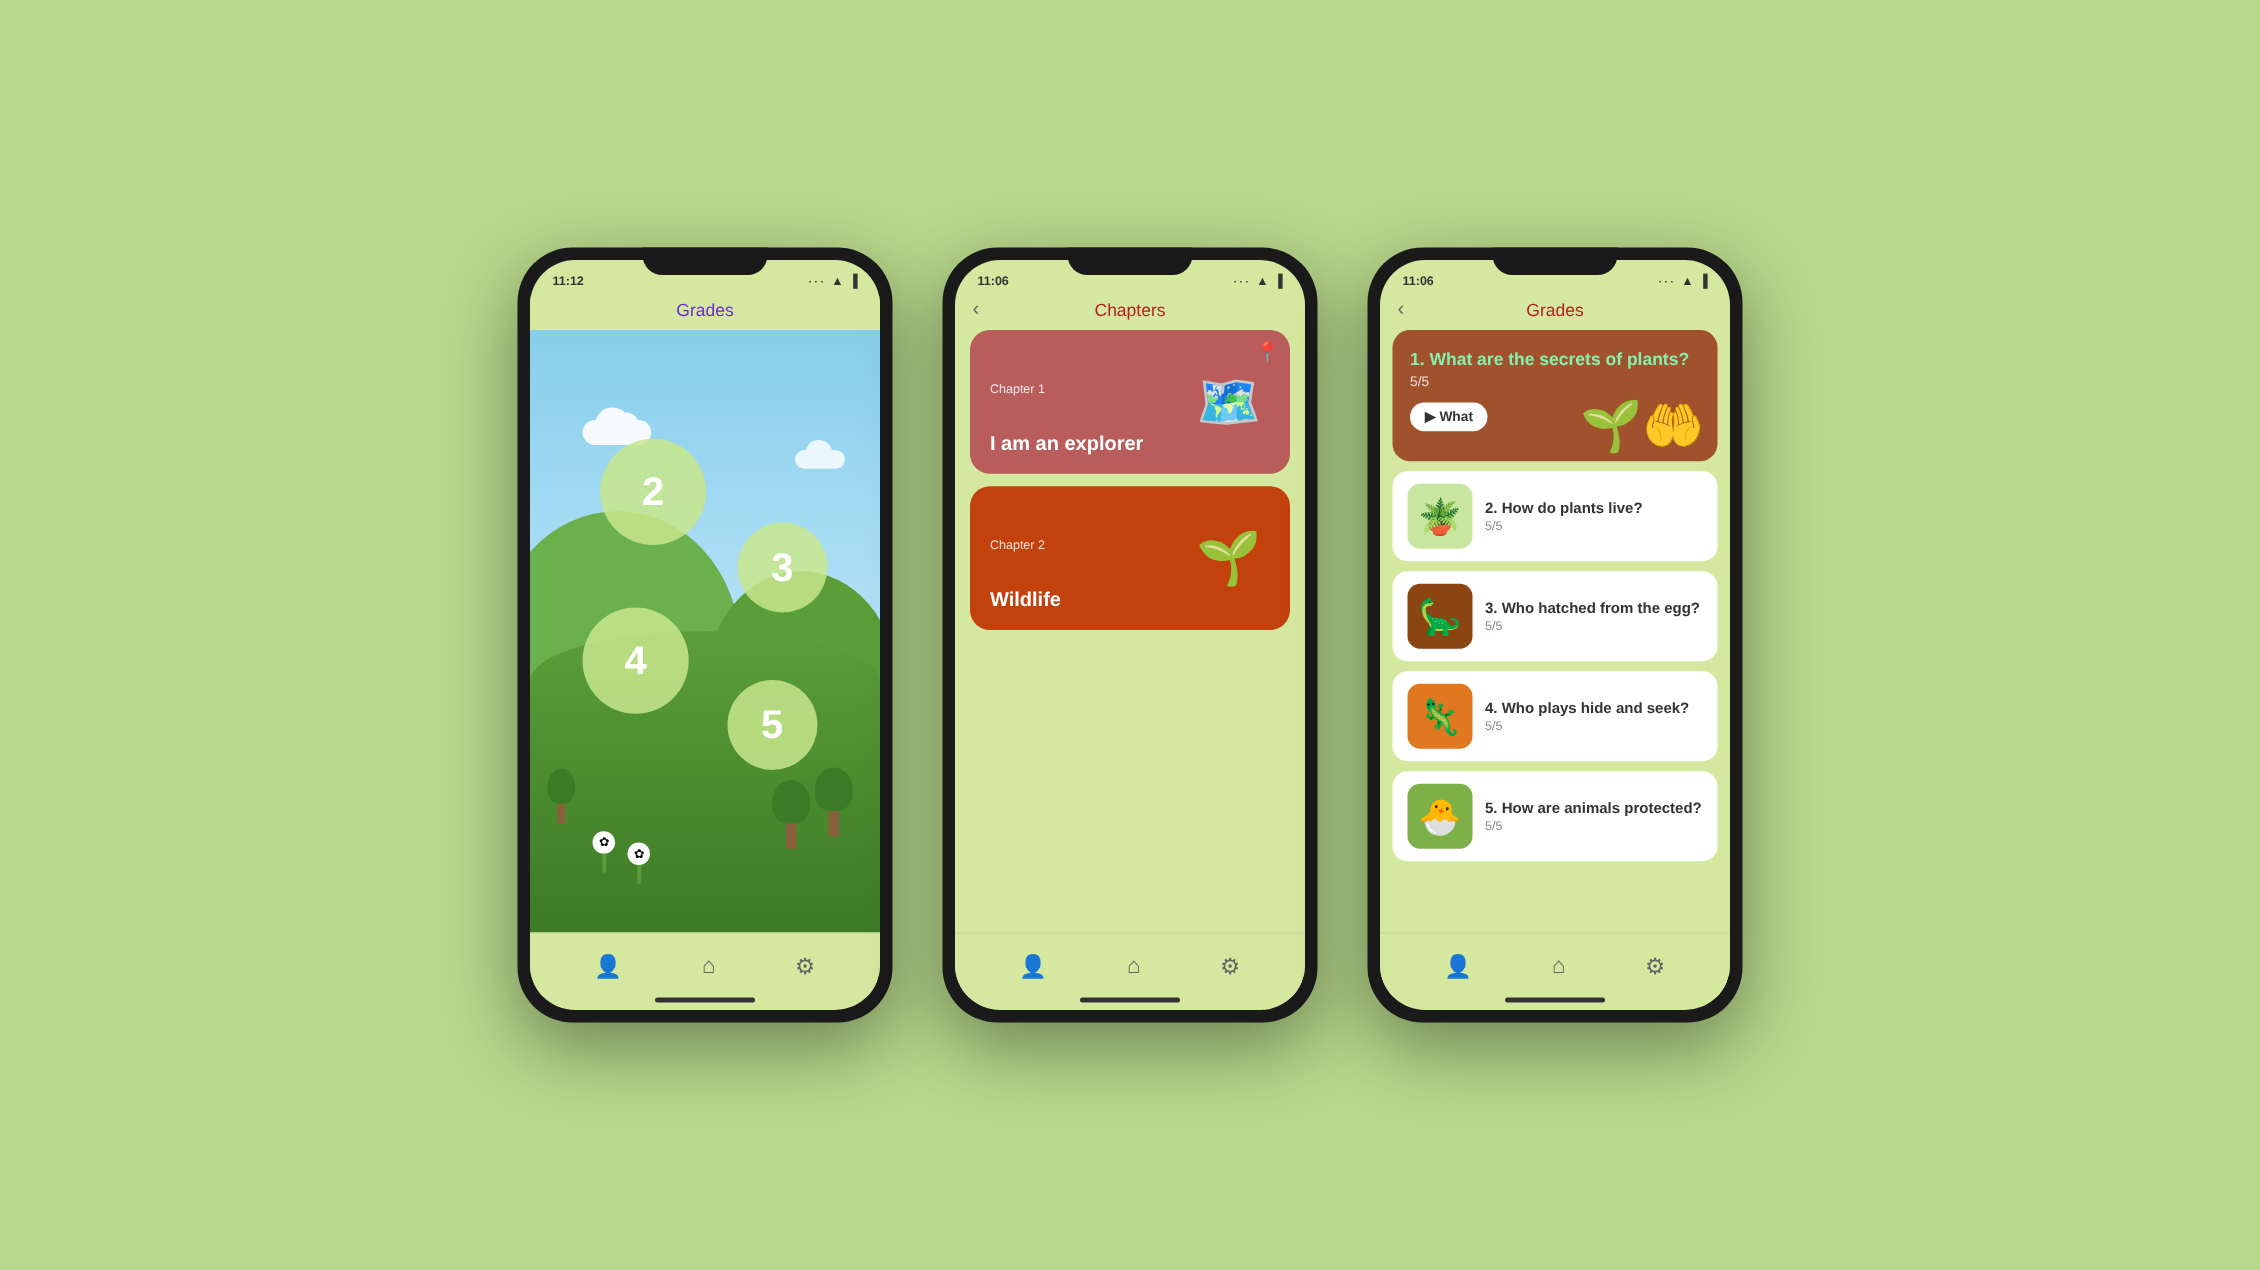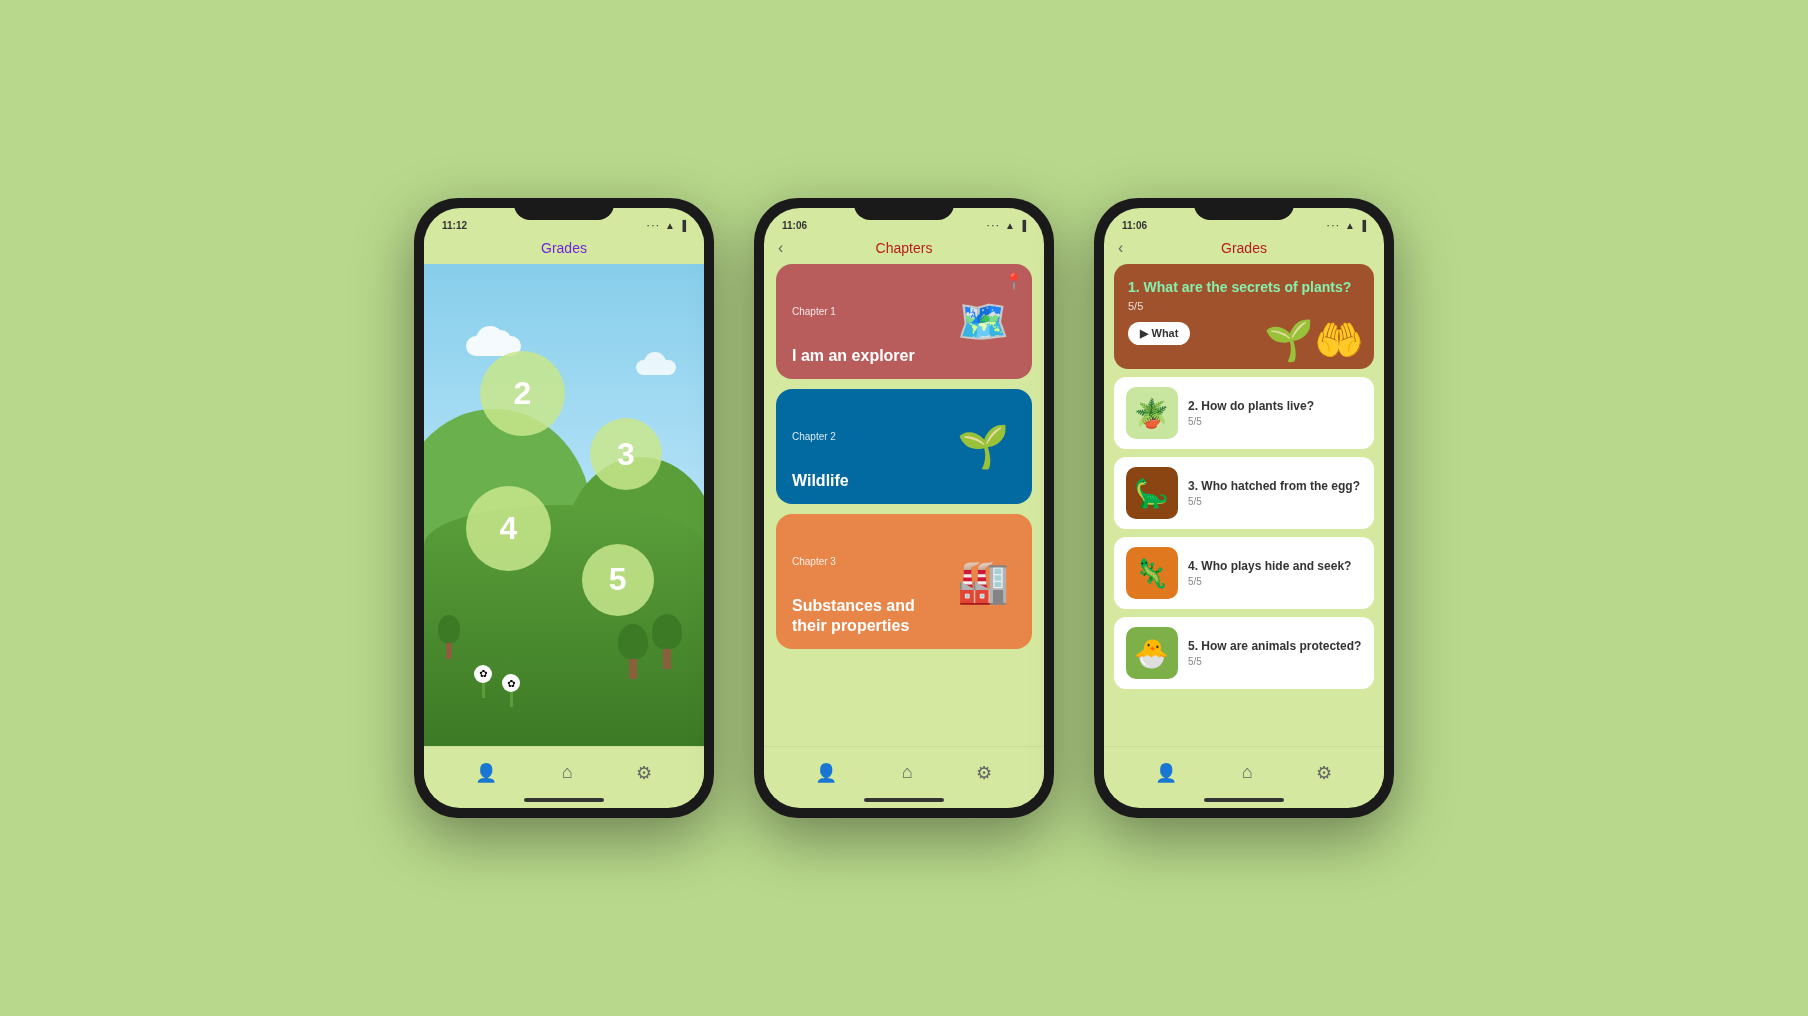"Chapter 2" .ch2 { background: #0369a1 -> #c2410c }
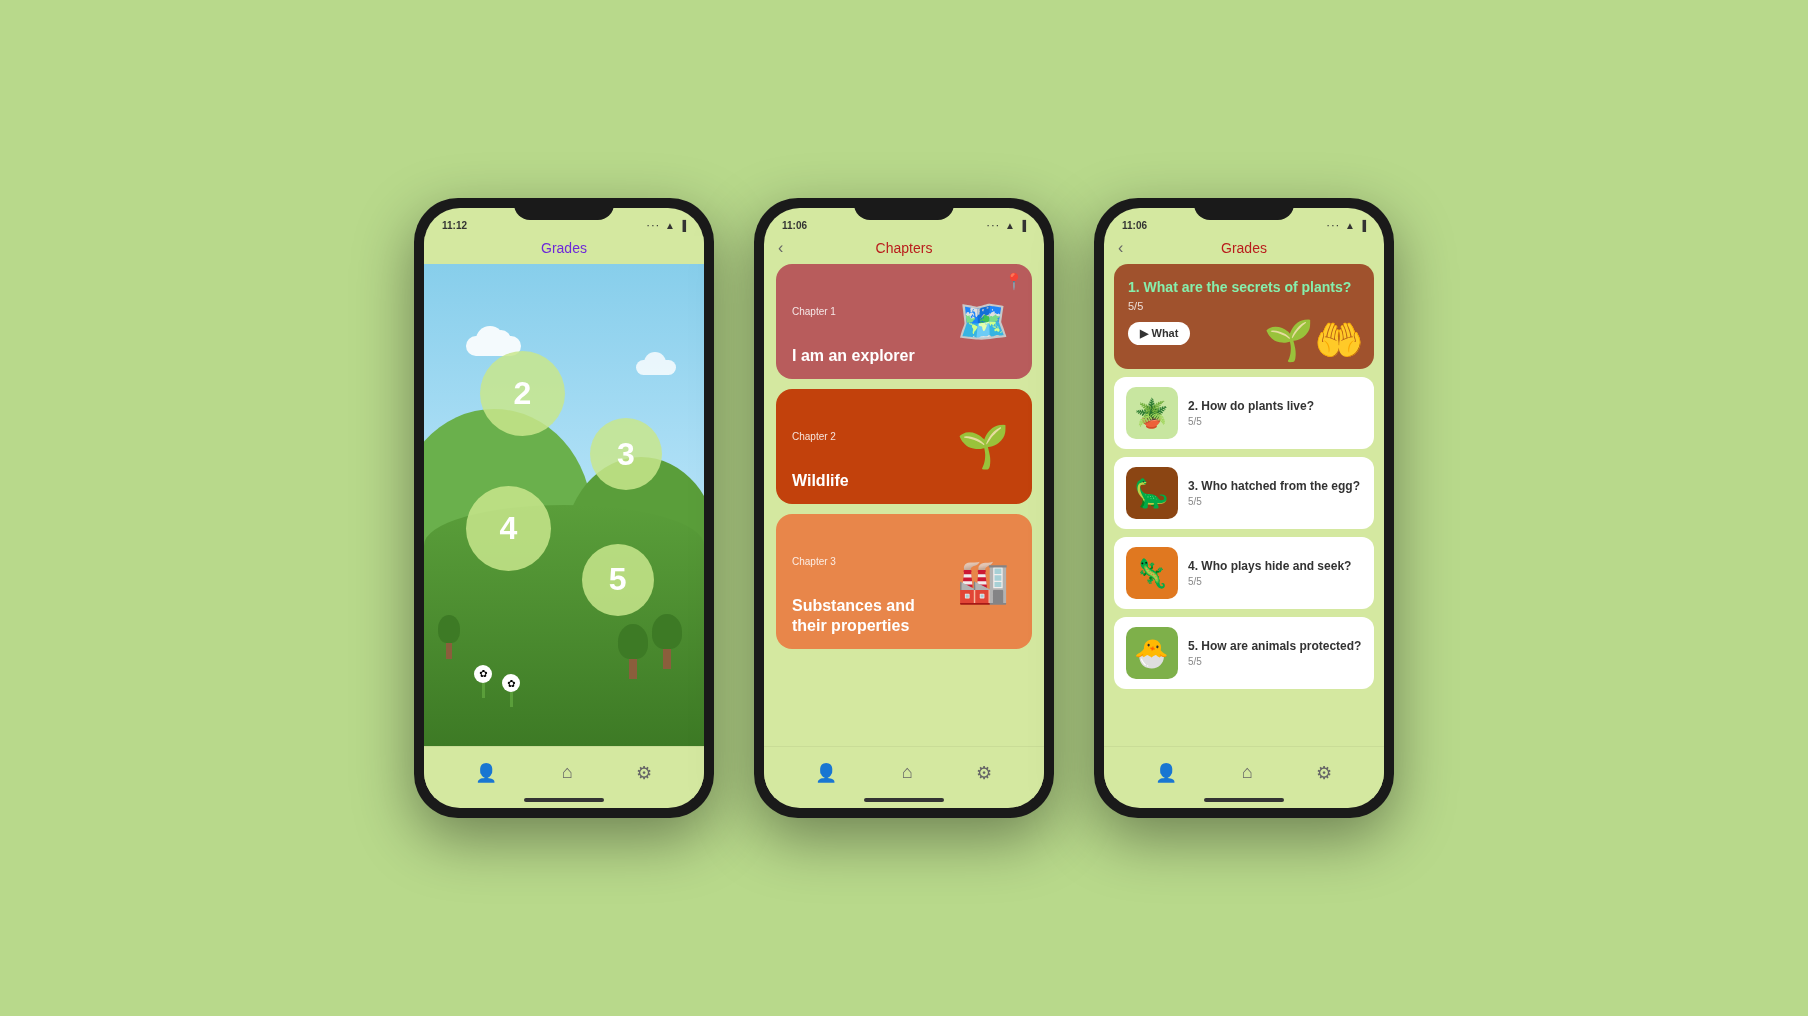"Chapter 3" div.chapter-card { html: <div> <div> <div>Chapter 3</div> <div>Substances and their properties</div> </div> <div> <span>🏭</span> </div> </div> -> none }
